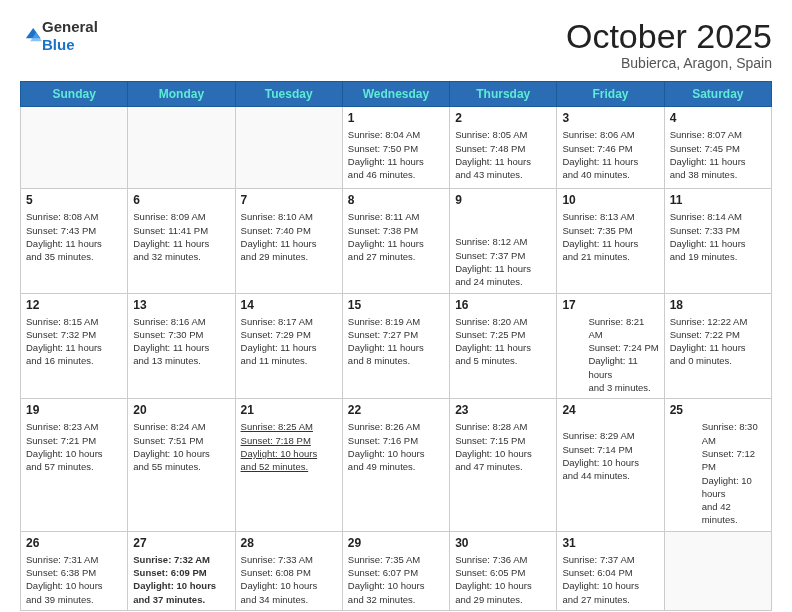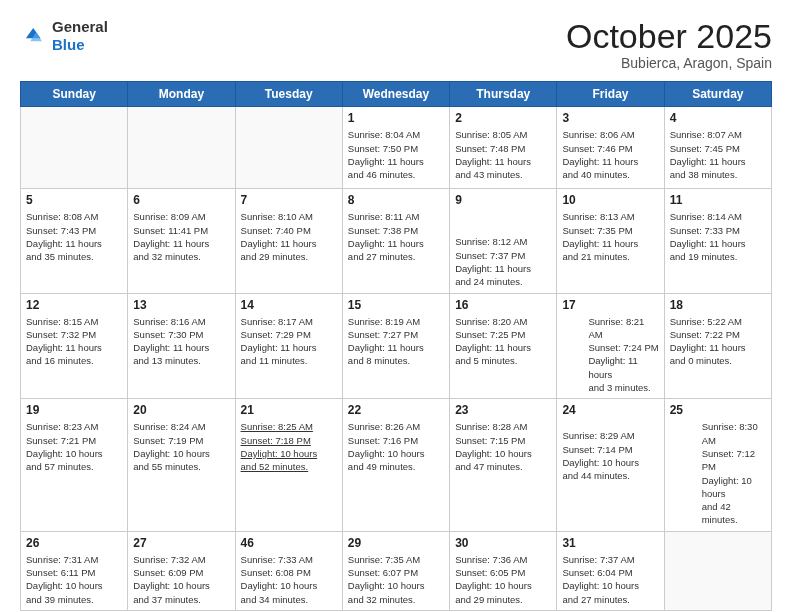"General" .logo { gap: 10px -> 0 }
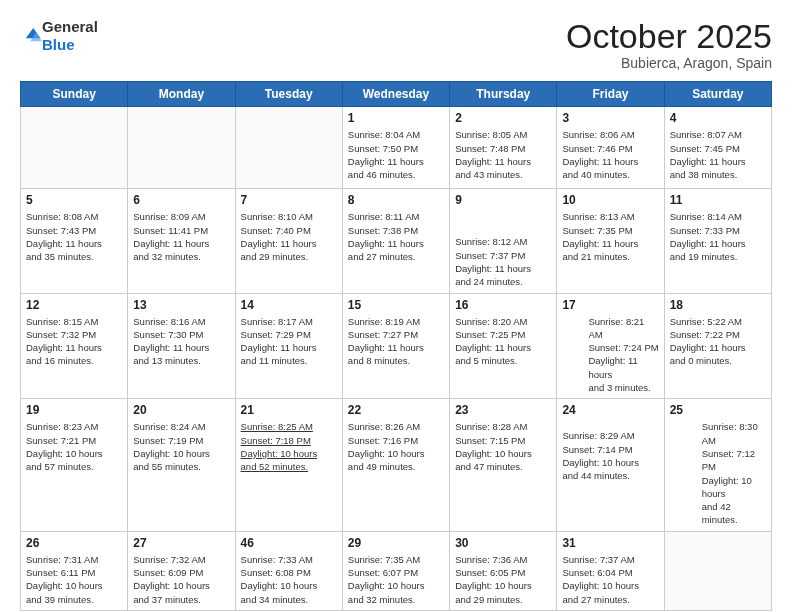"Sunday" .calendar th { color: #ffffff -> #5eead4 }
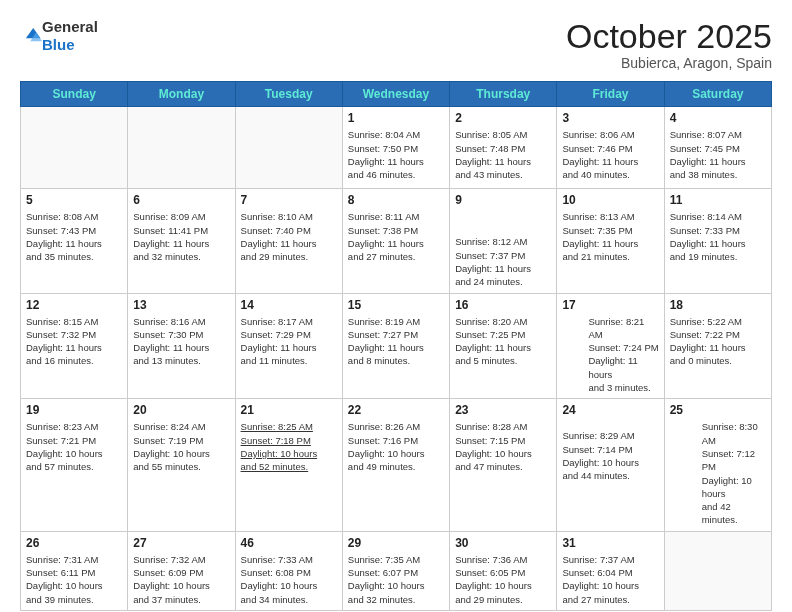"Sunrise: 5:22 AM" div.day-info { text: 5:22 -> 12:22 }
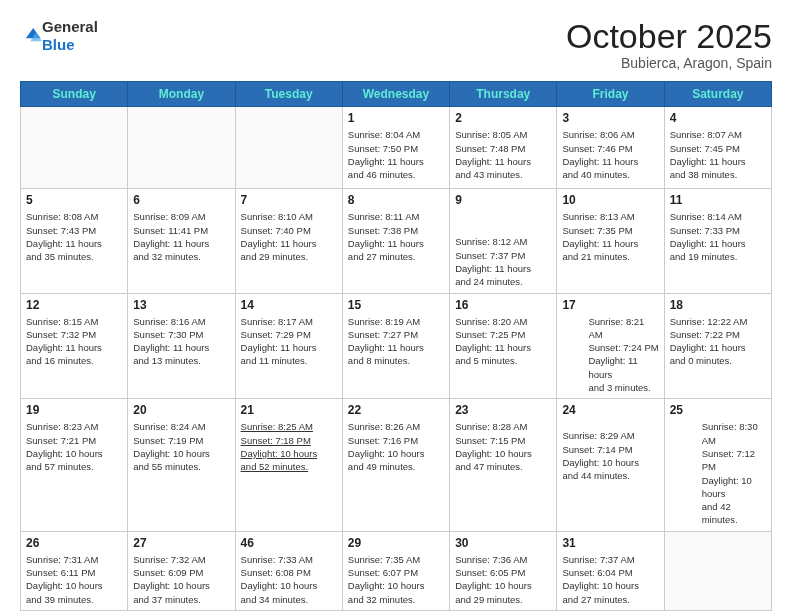"Sunrise: 8:24 AM" div.day-info { text: 7:19 -> 7:51 }
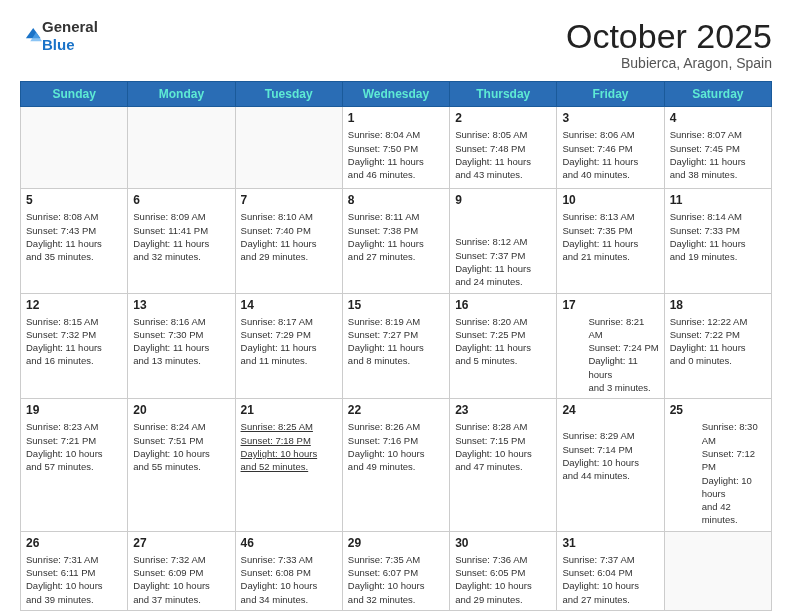"46" div.day-number { text: 46 -> 28 }
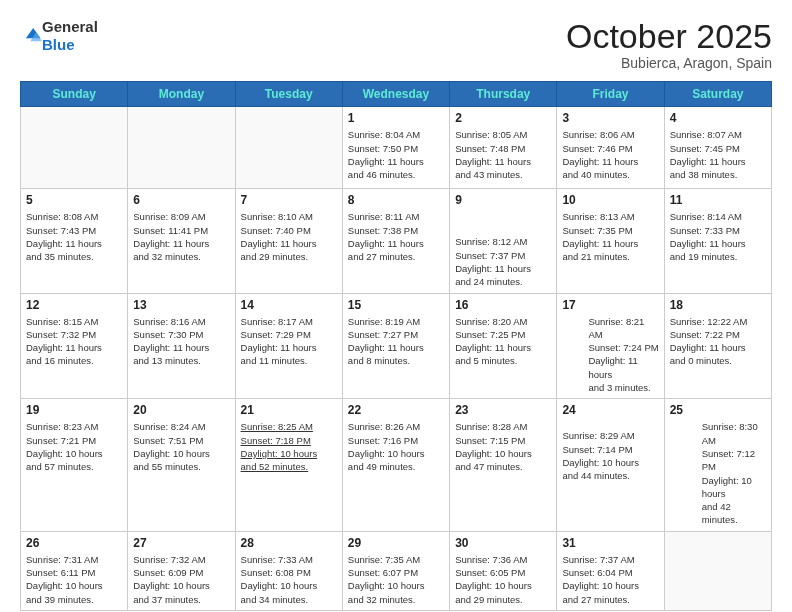"Sunrise: 7:31 AM" div.day-info { text: 6:11 -> 6:38 }
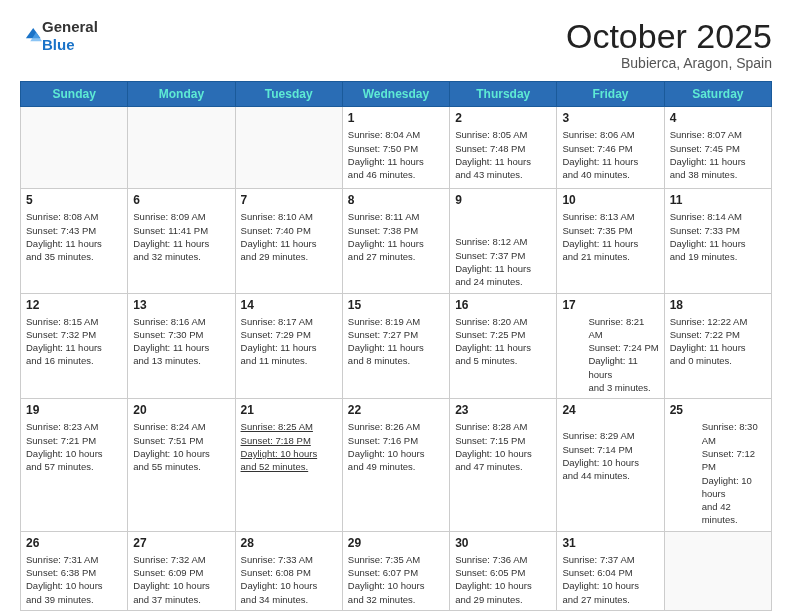"Sunrise: 7:32 AM" div.day-info { font-weight: none -> bold }
